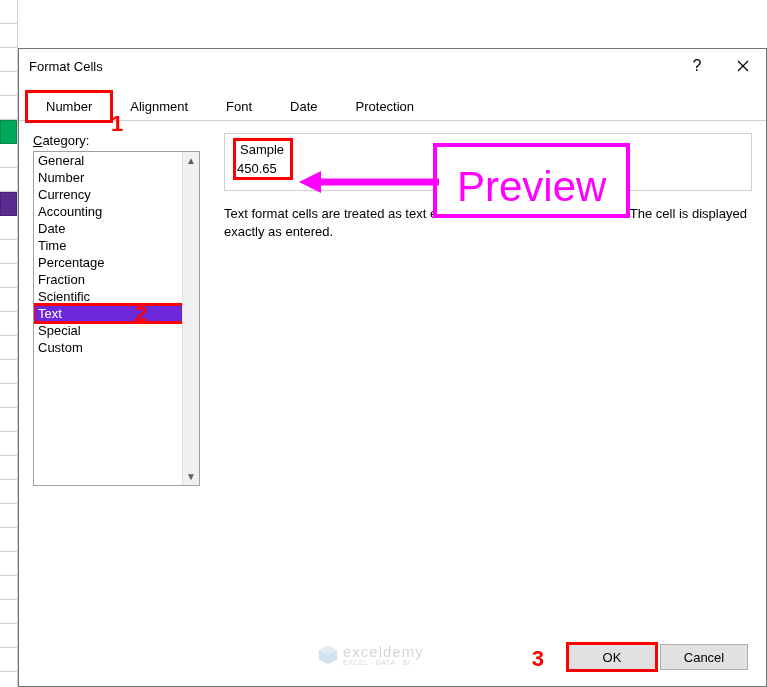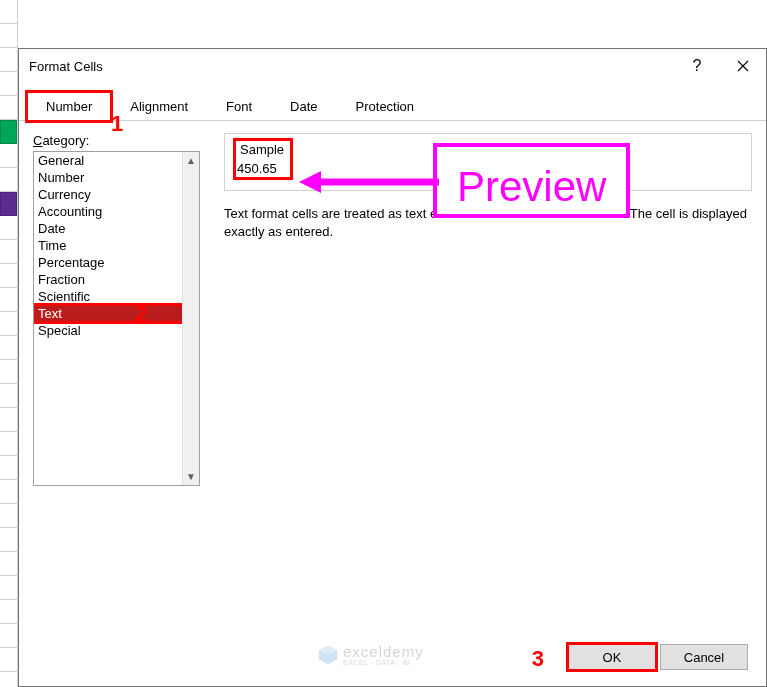"Text" .listbox .item.selected { background: #b91c1c -> #6d28d9 }
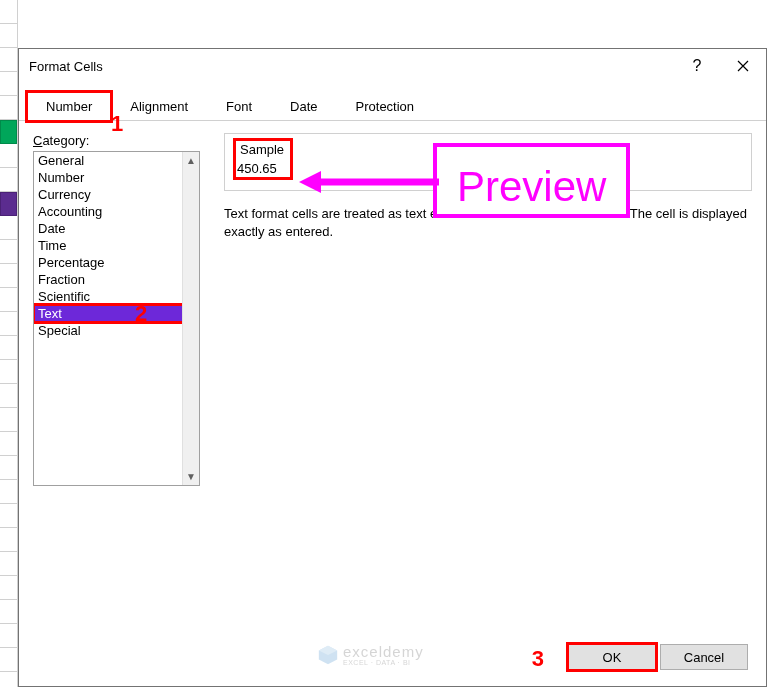"Custom" div.item { html: none -> <div>Custom</div> }
